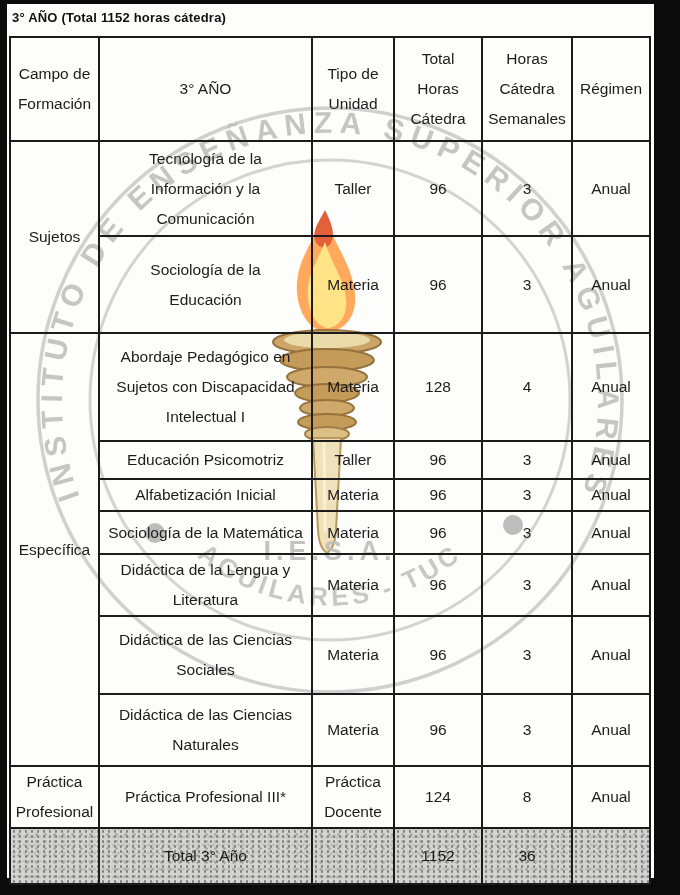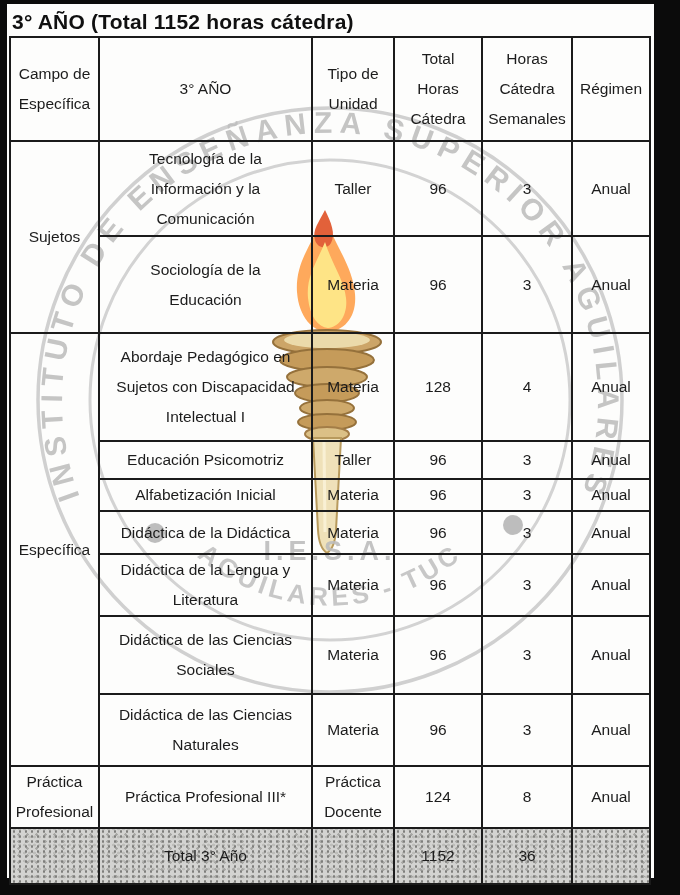"3° AÑO (Total 1152 horas" .doc-title { font-size: 21px -> 13px }
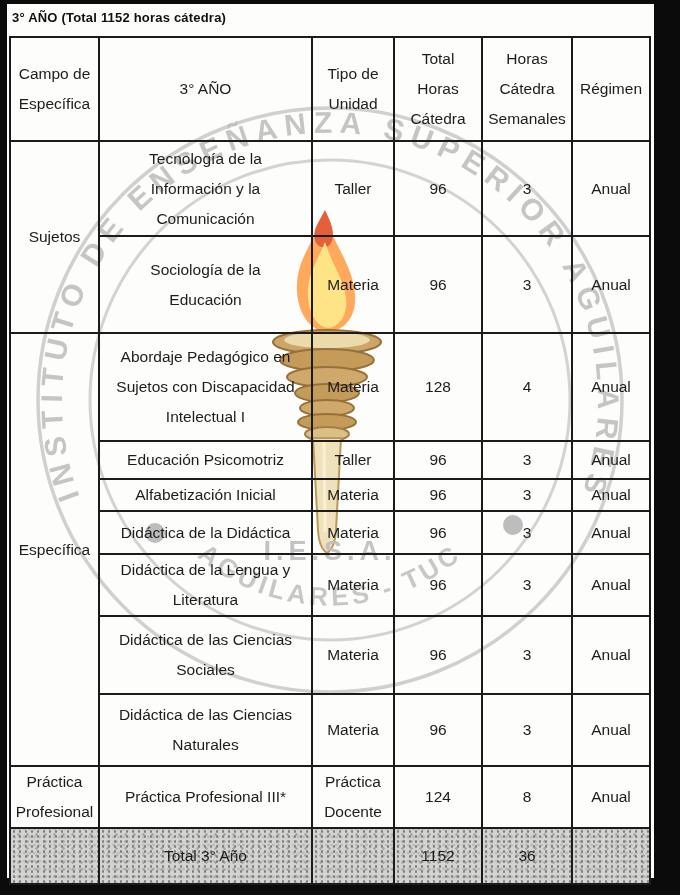"Campo de" td.campo-hdr { text: Específica -> Formación }
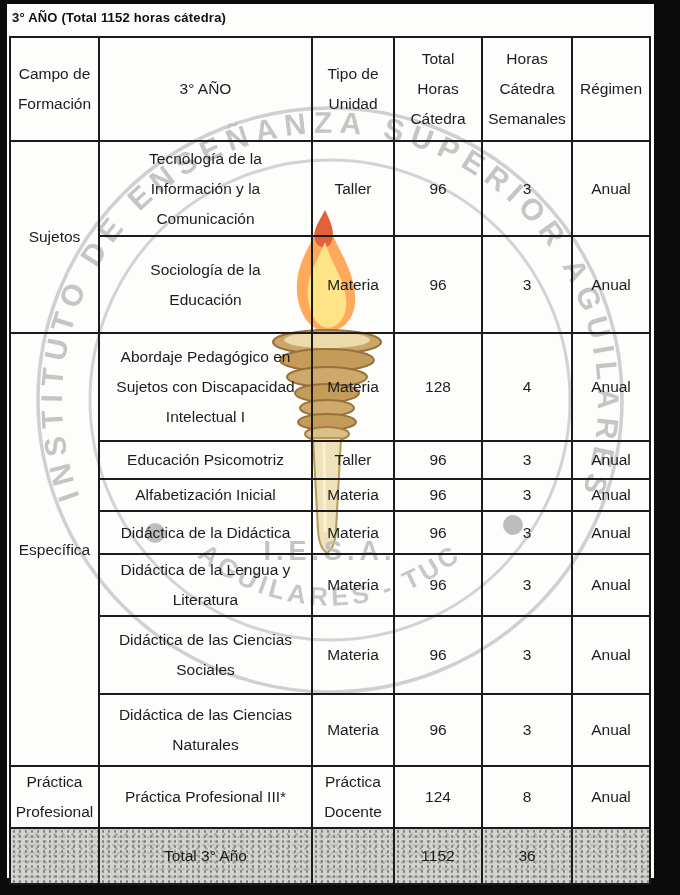"Didáctica de la Didáctica" td { text: Didáctica de la Didáctica -> Sociología de la Matemática }
